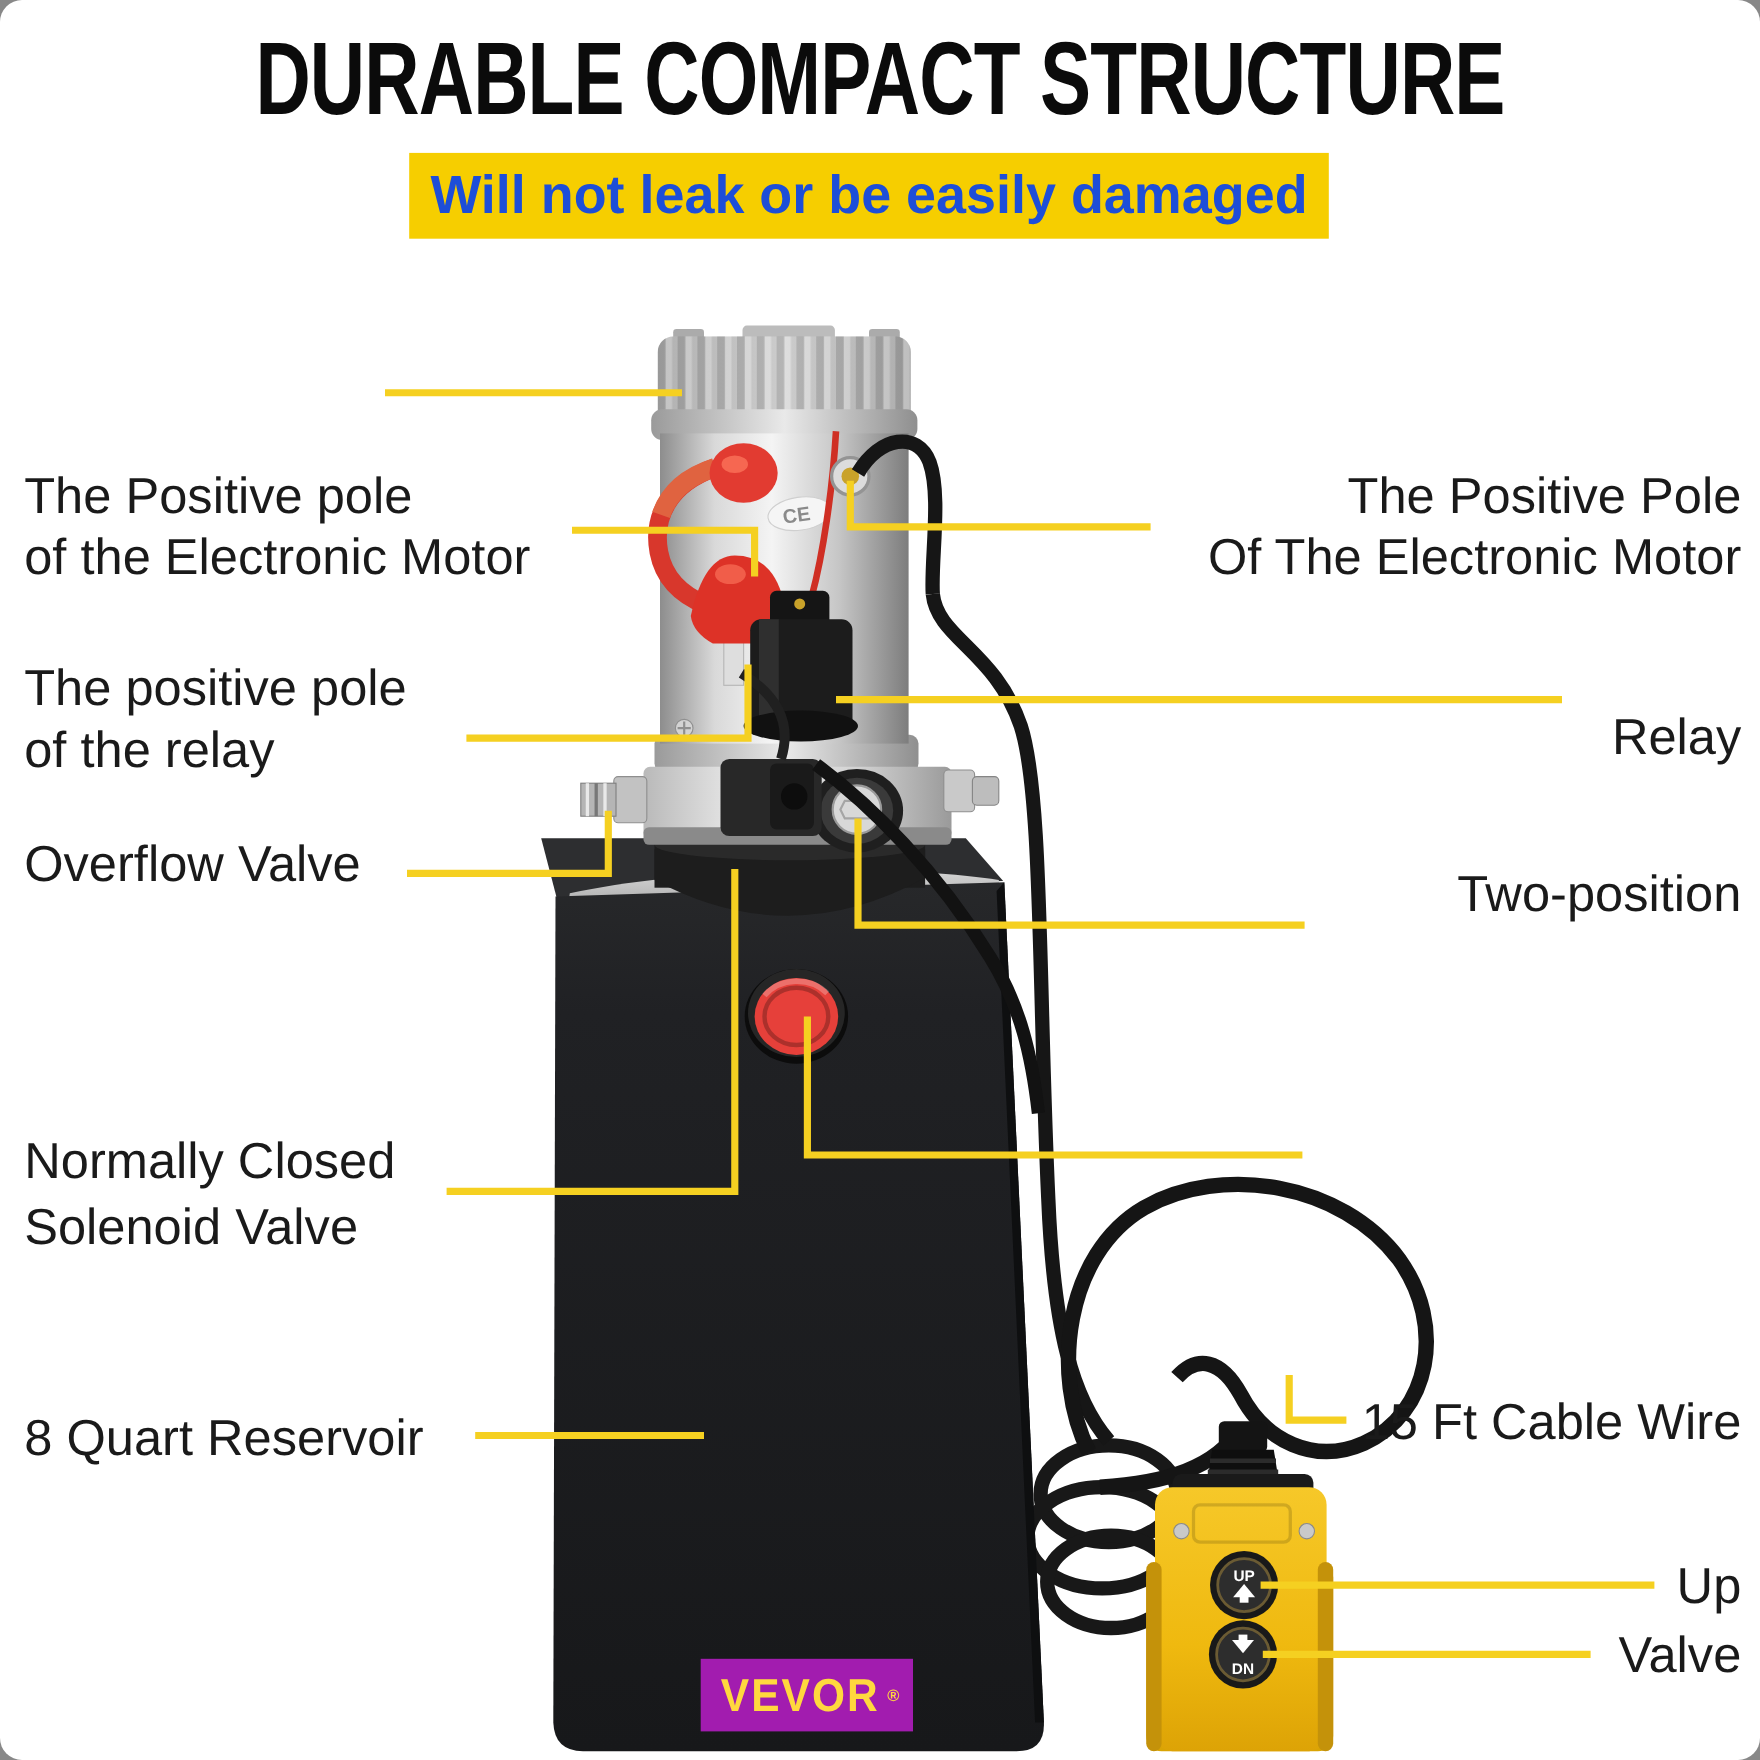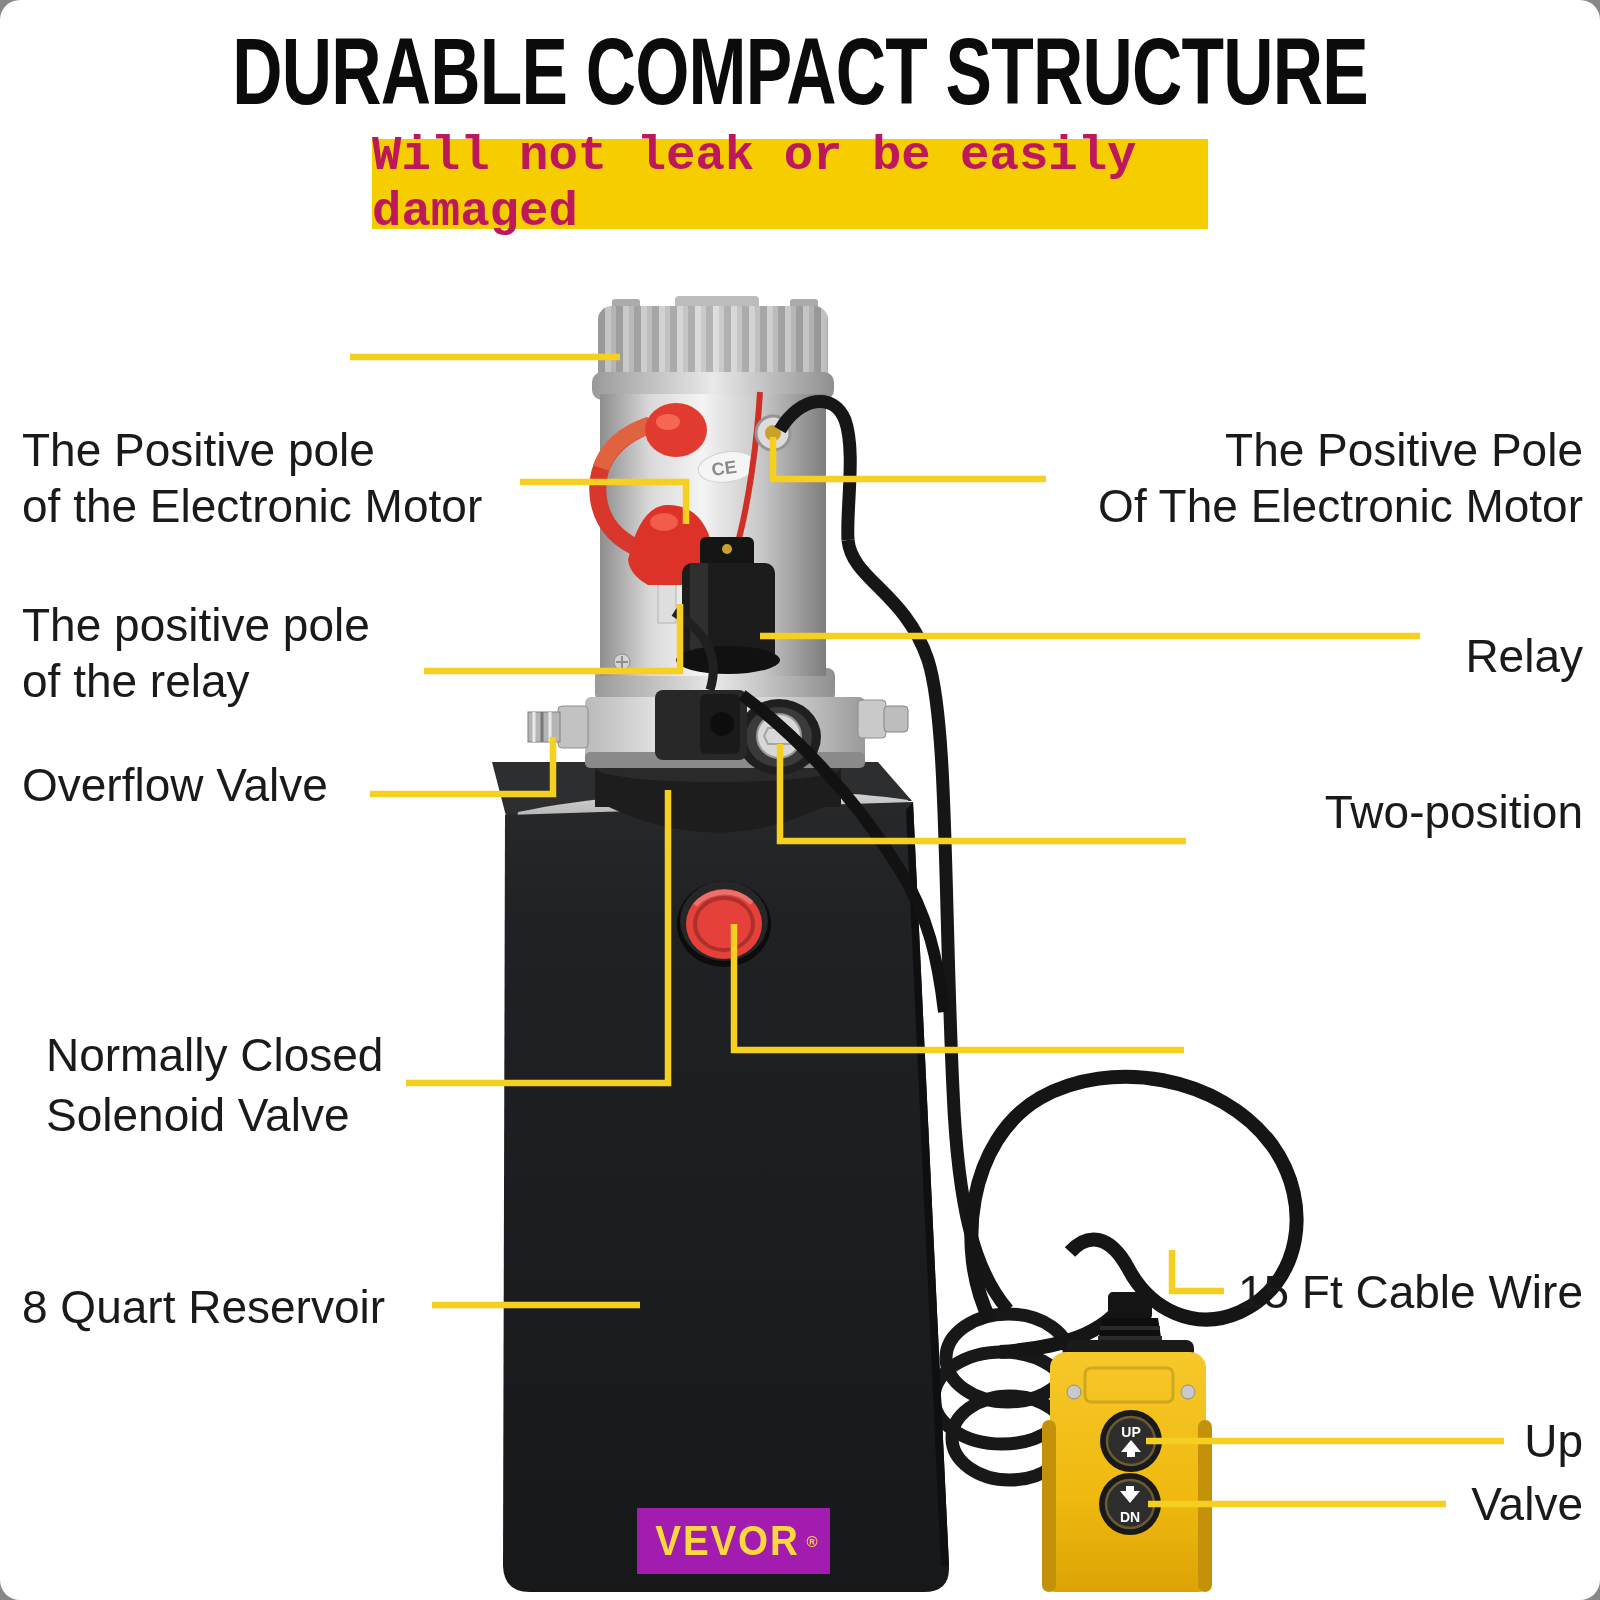"Will not leak or be" .banner { color: #be185d -> #1d4ed8; font-family: Liberation Mono, monospace -> none; height: 90px -> 78px }
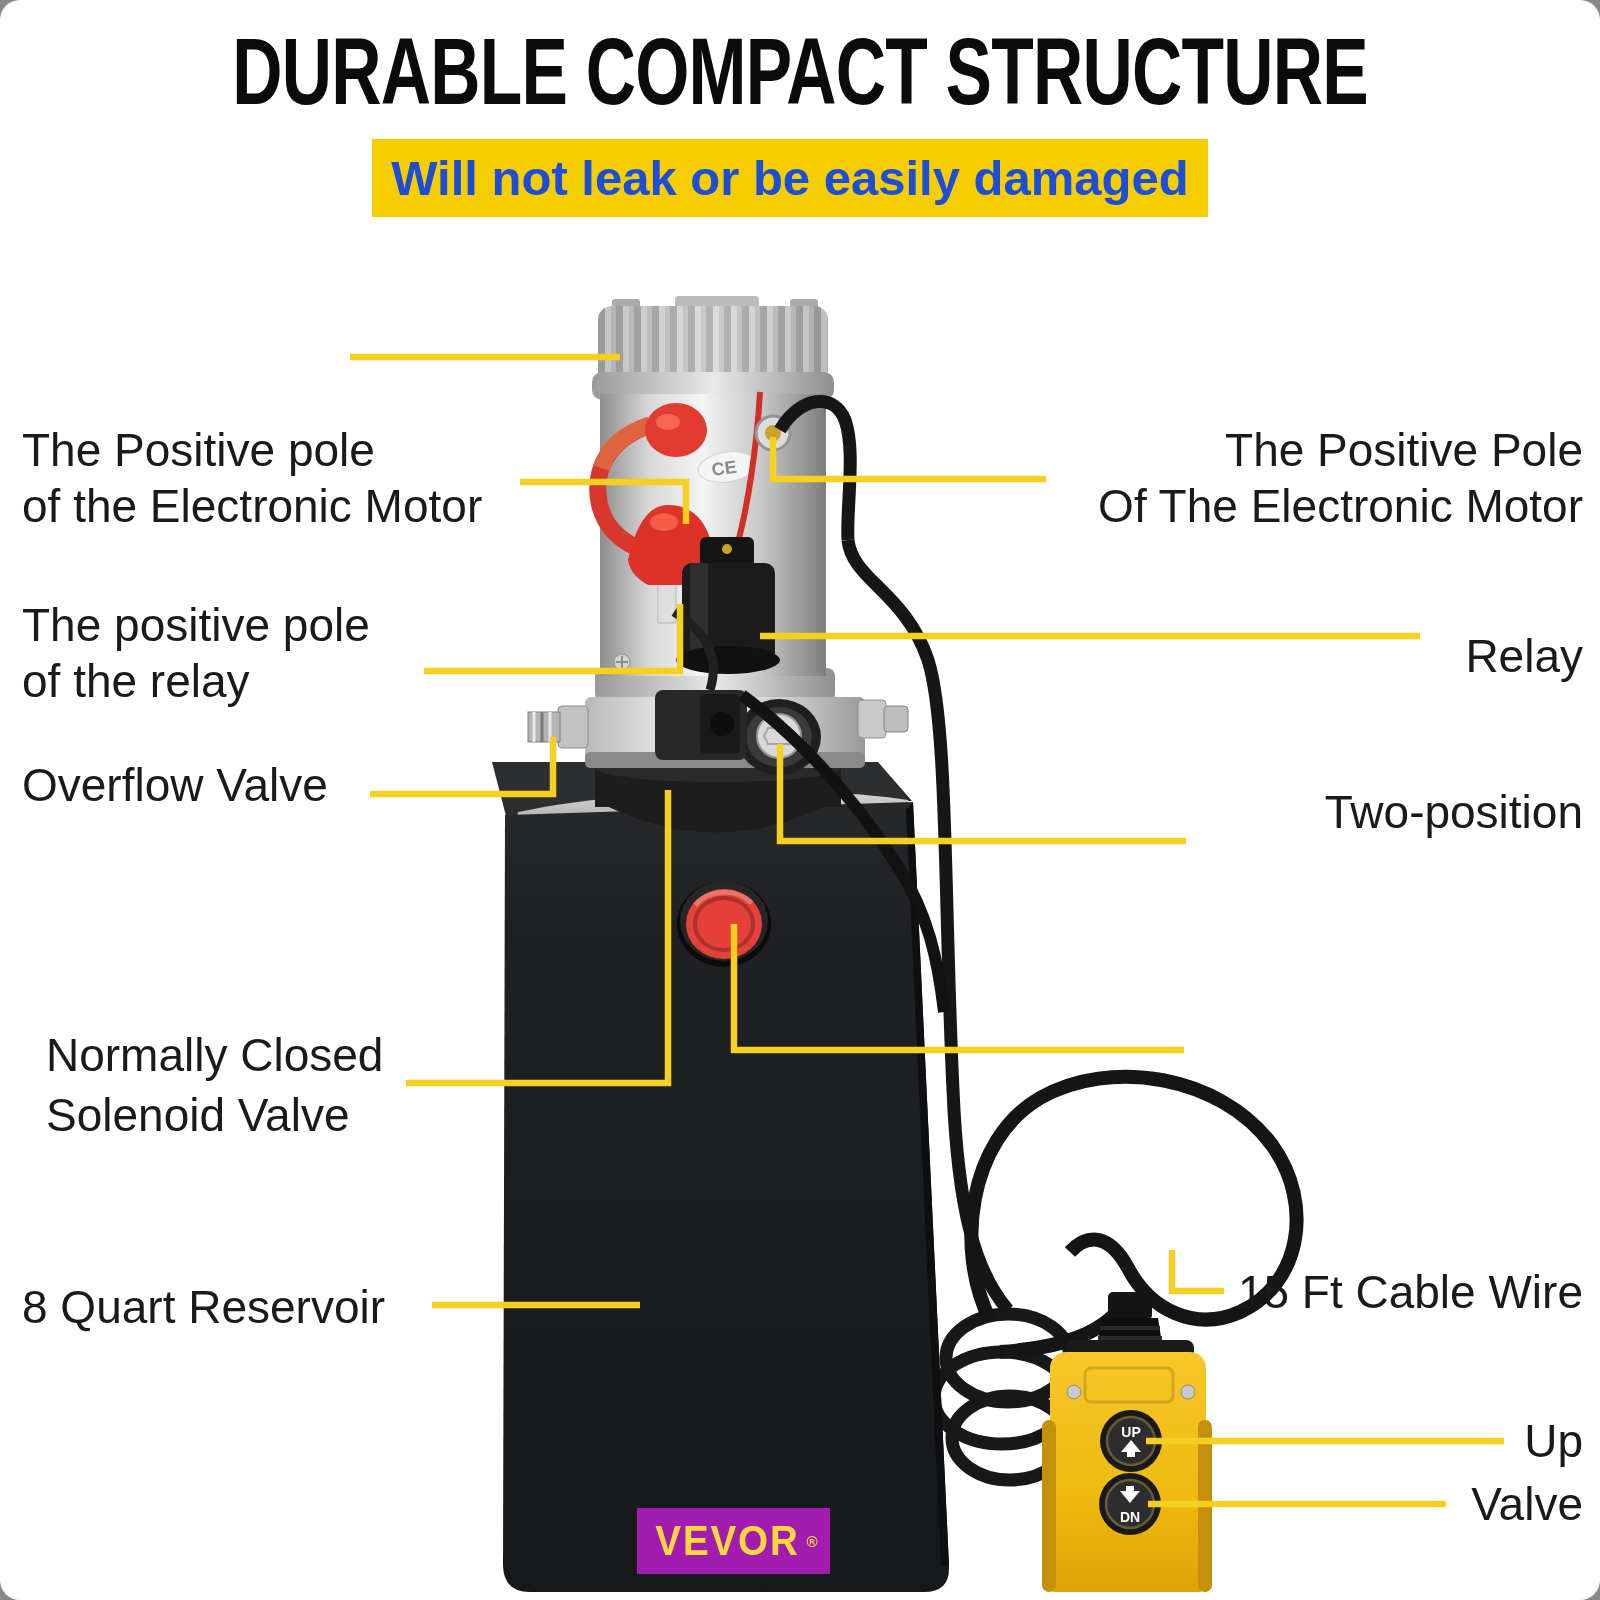"Relay" div.label { top: 628px -> 641px }
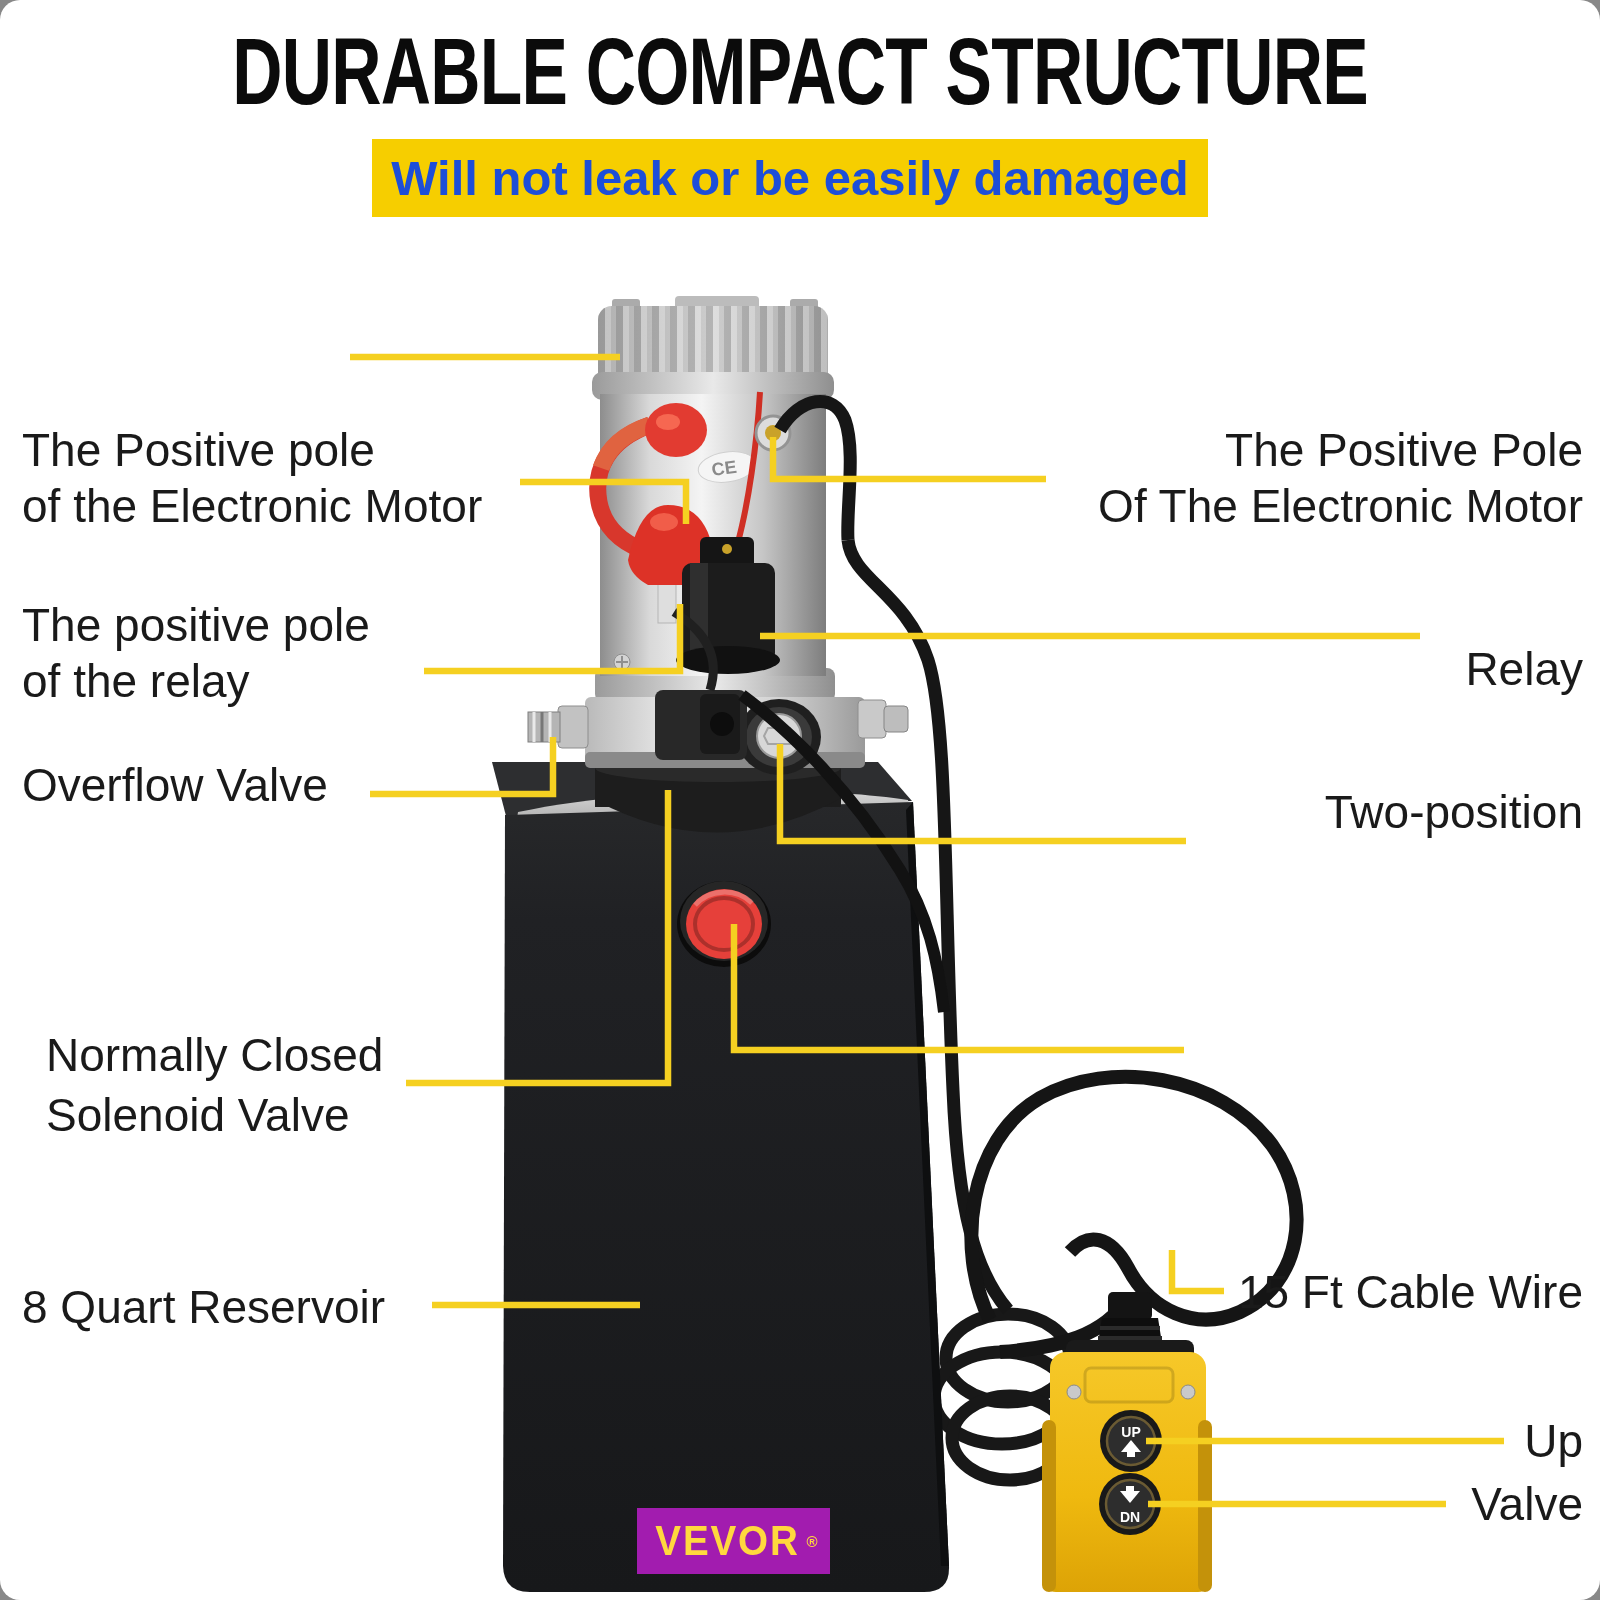"Normally Closed" .label.tall { margin-left: 24px -> none }
